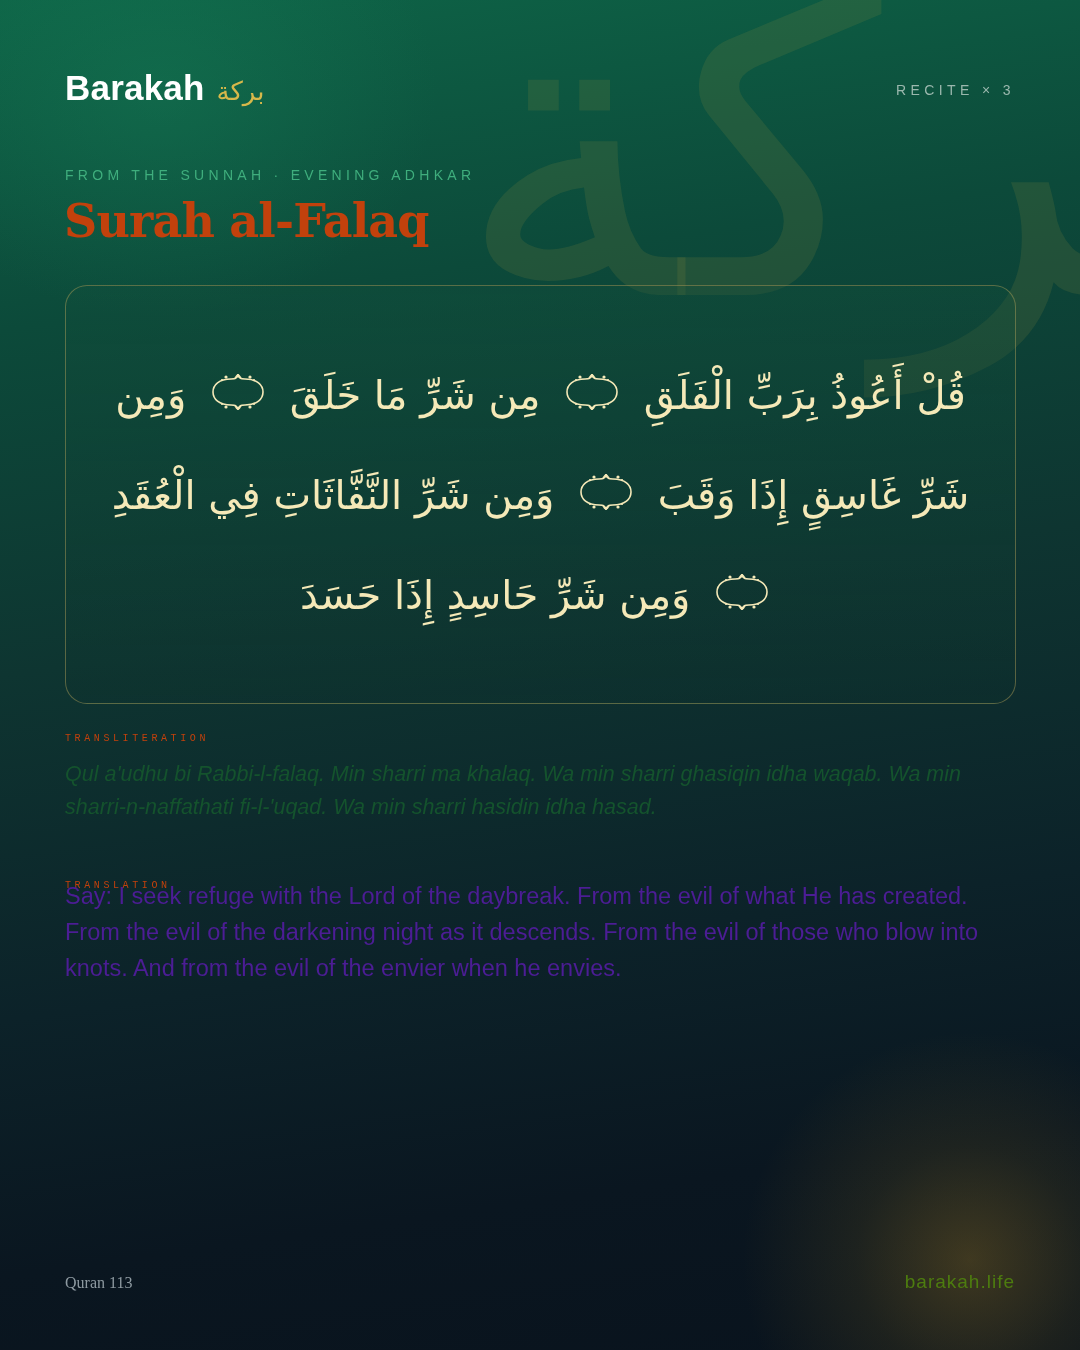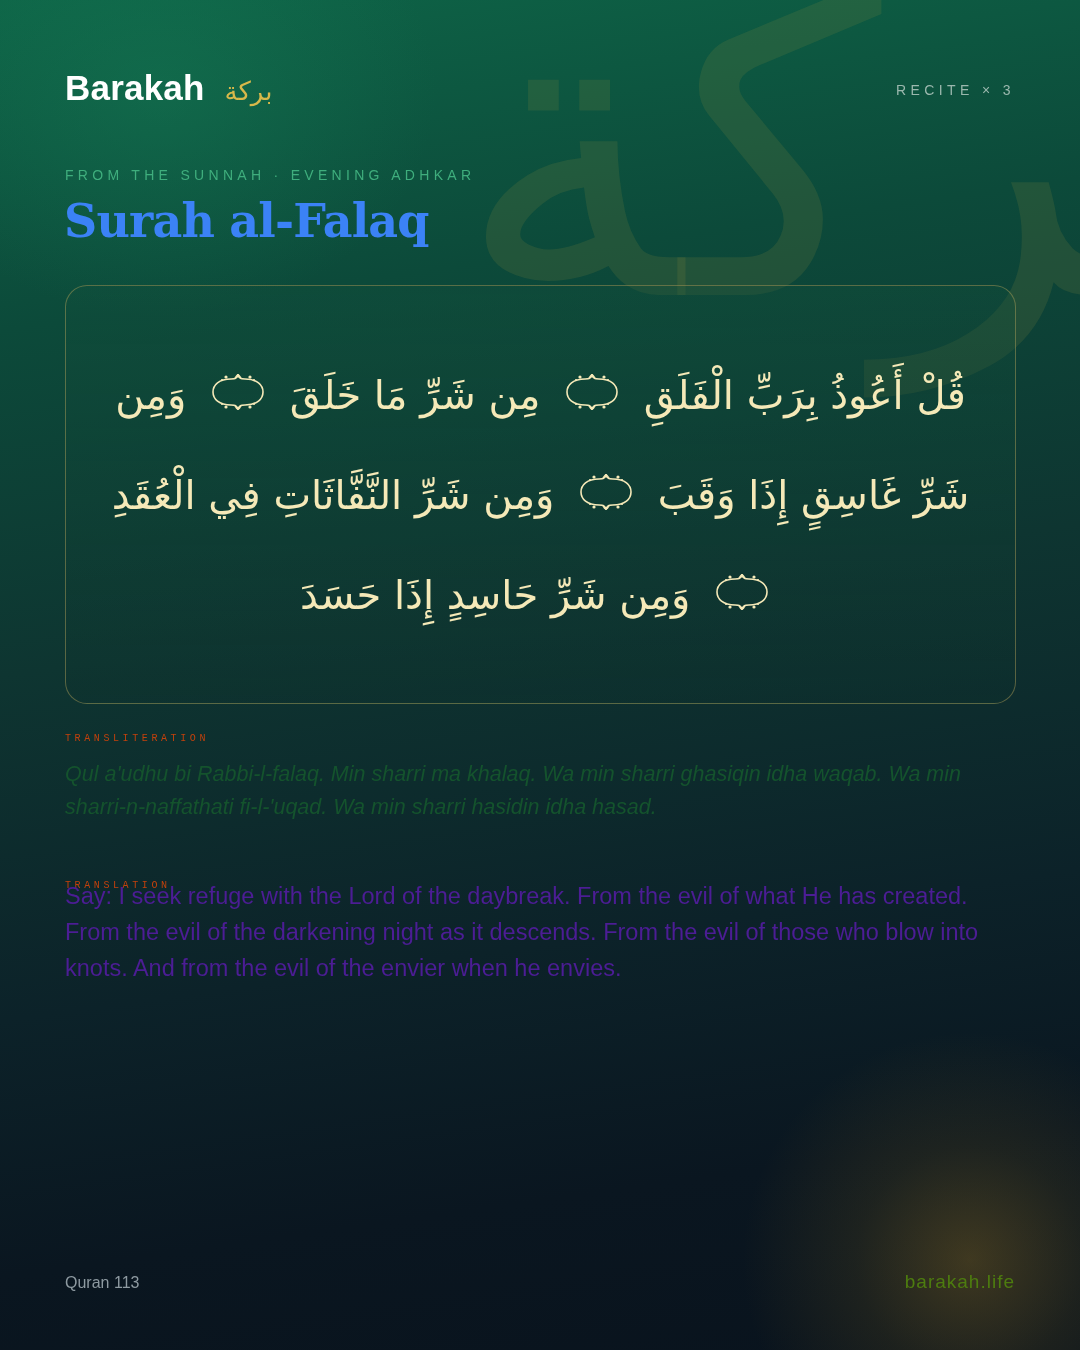"Barakah" .brand { gap: 20px -> 12px }
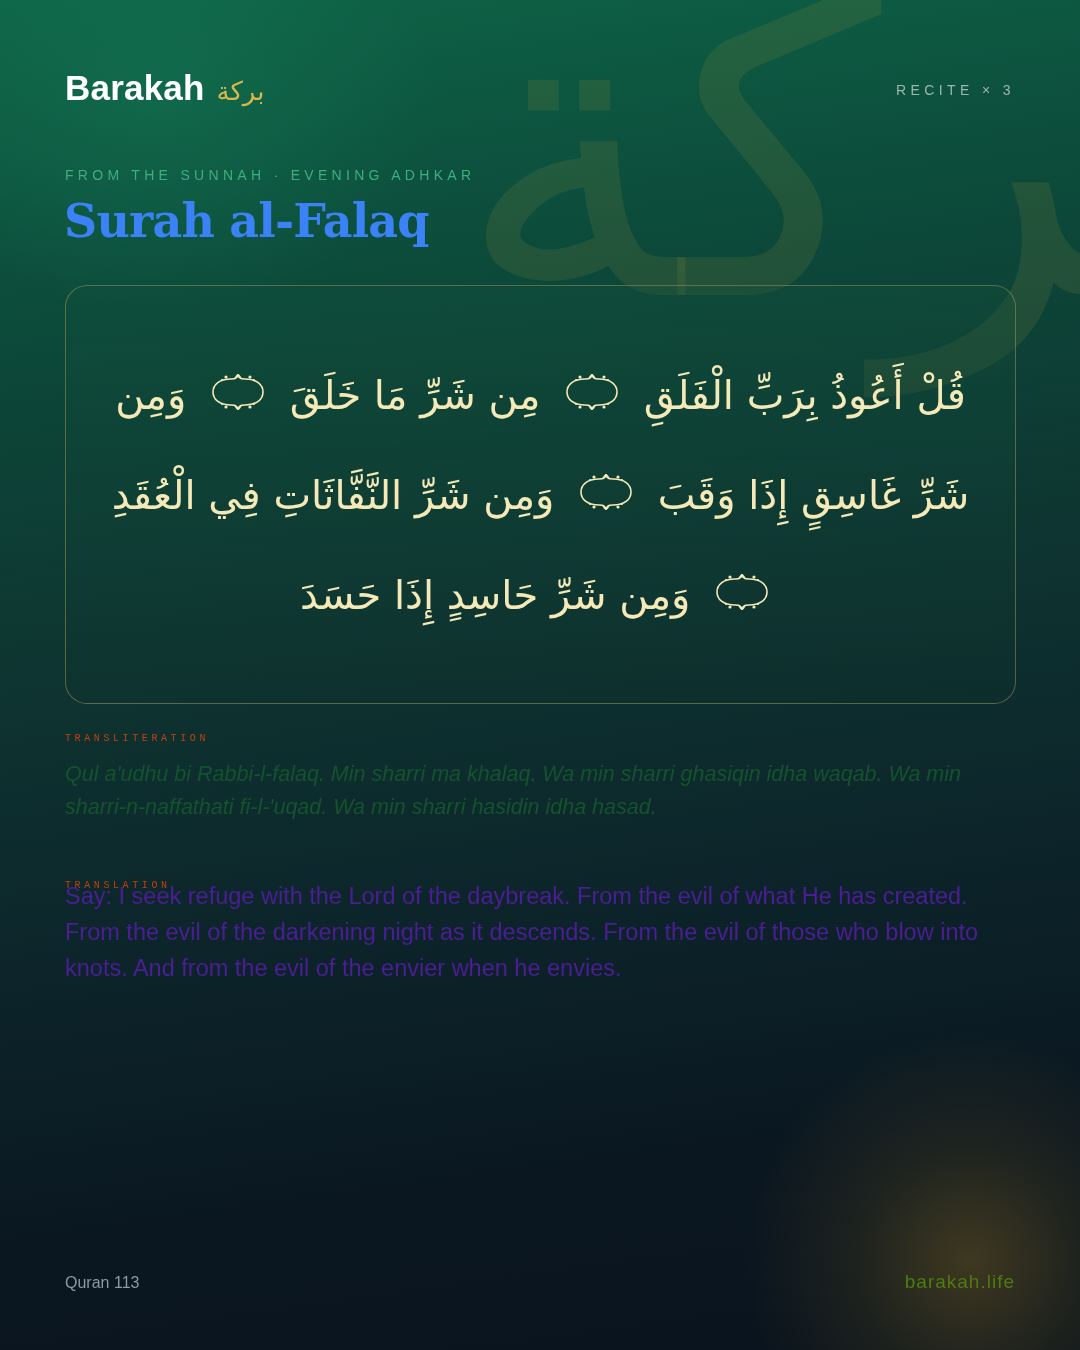"Surah al-Falaq" .title { color: #3b82f6 -> #c2410c }
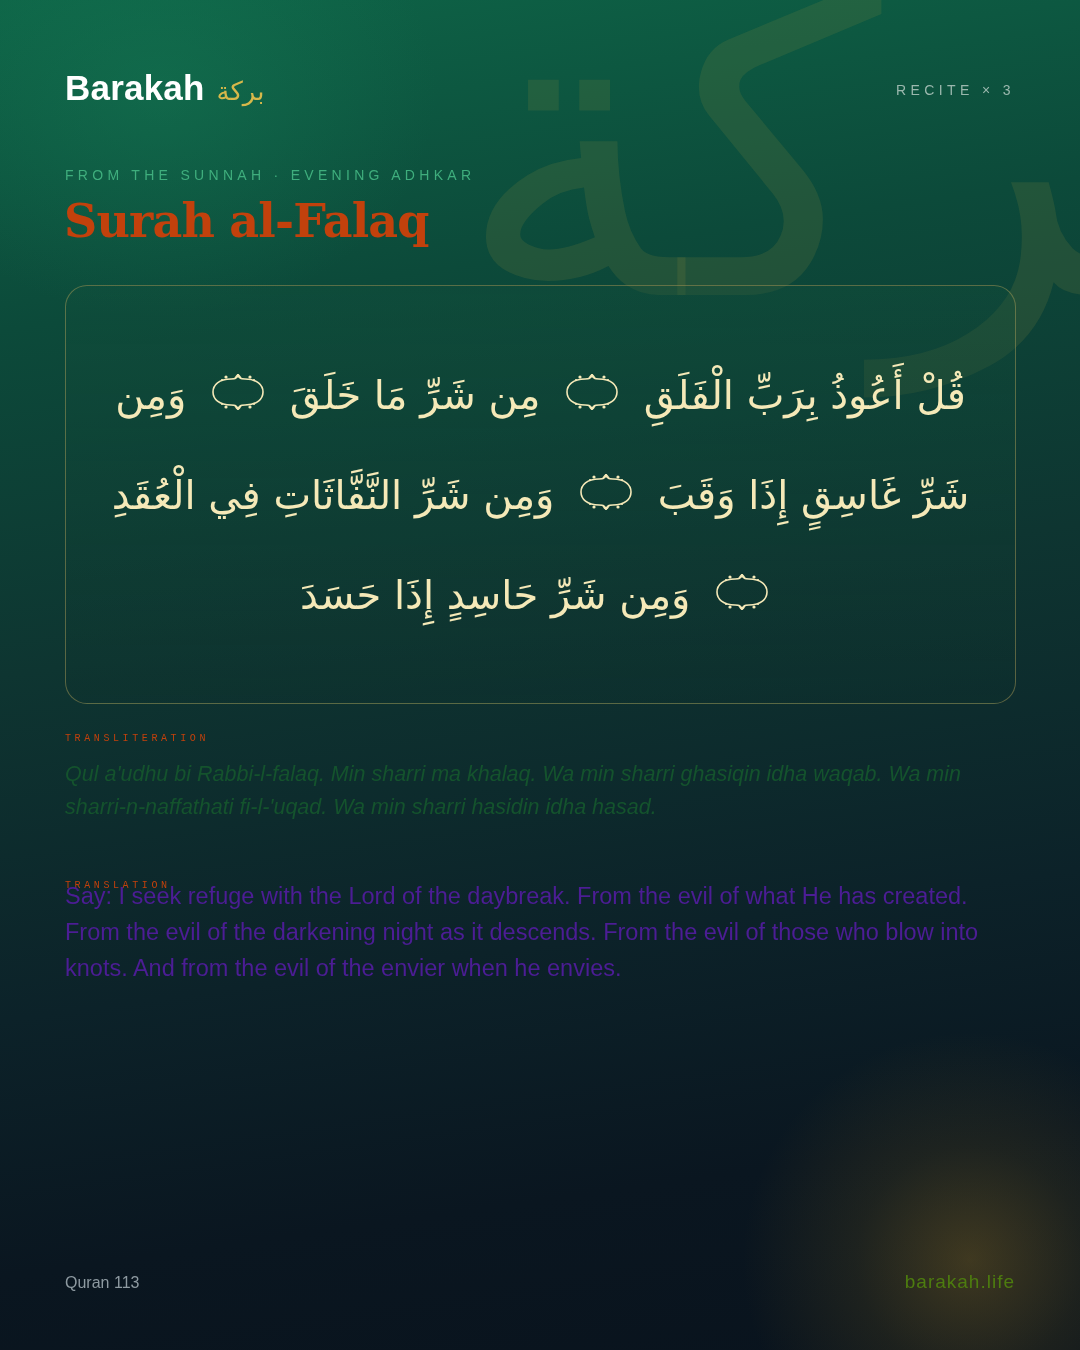"Quran 113" .footer-ref { font-family: Liberation Sans, sans-serif -> Liberation Serif, serif }
